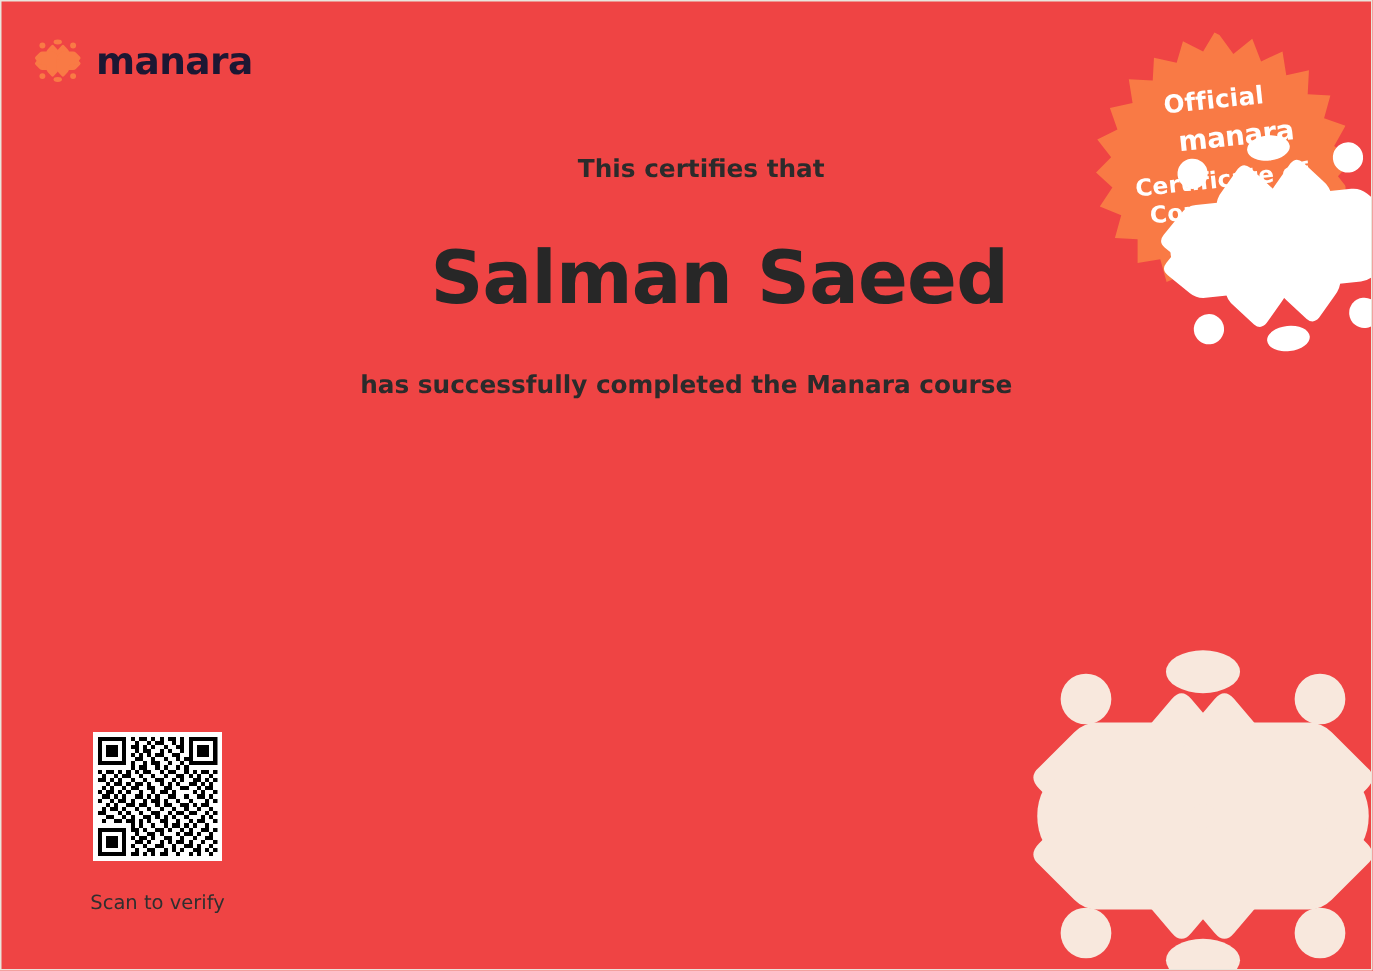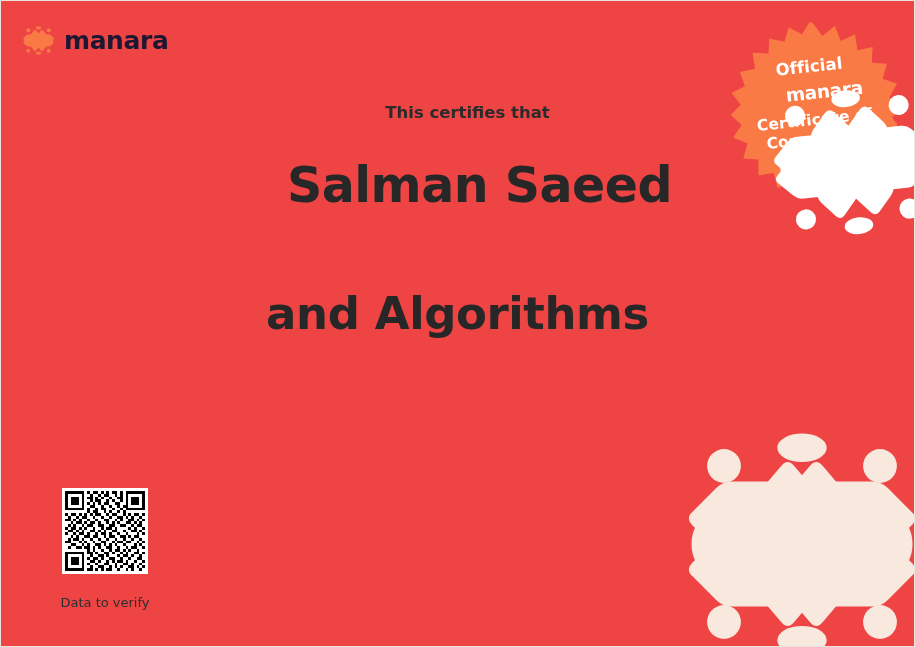"has successfully completed the Manara" p.sub { html: none -> <p>has successfully completed the Manara course</p> }
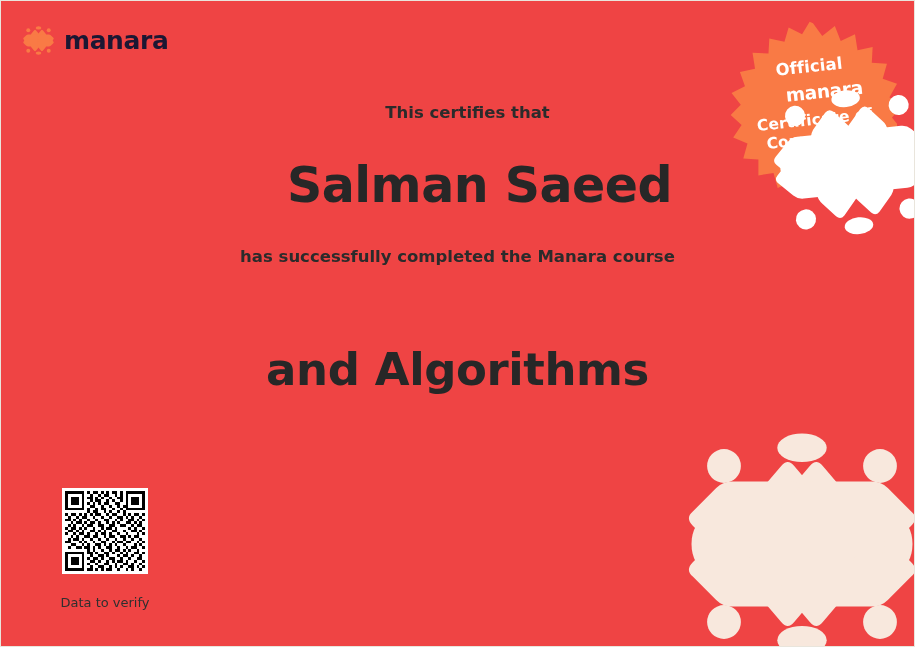"and Algorithms" span { html: <span>and Algorithms</span> -> none }
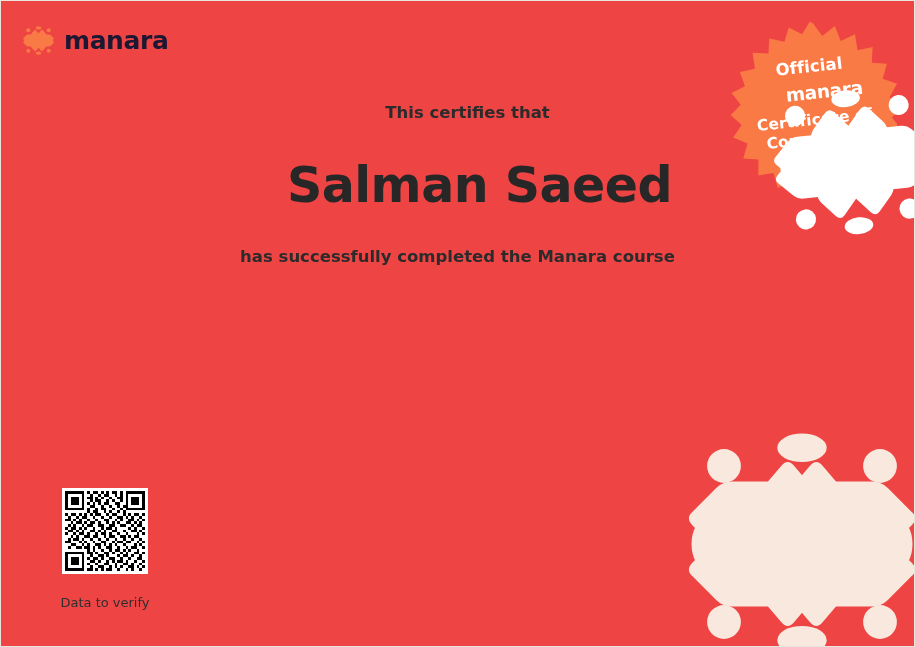"Data to verify" div.verify-caption { text: Data -> Scan }
